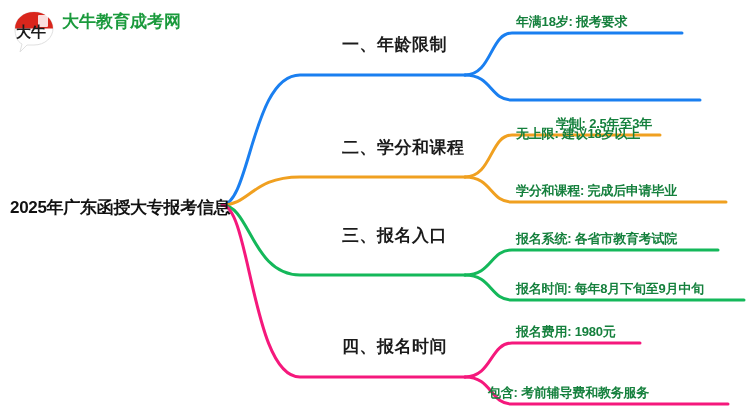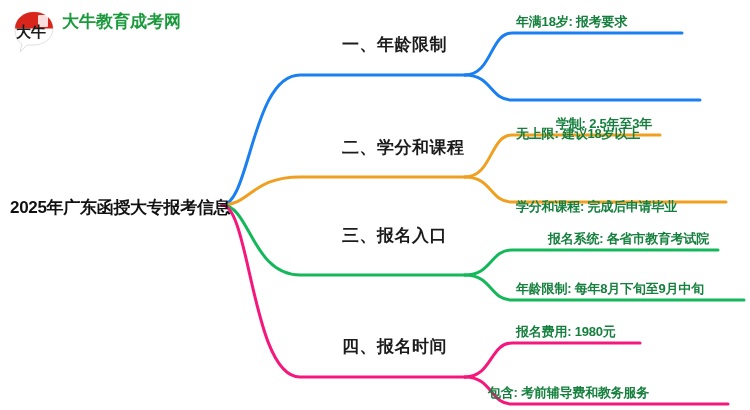"学分和课程: 完成后申请毕业" div.leaf-label { top: 198px -> 182px }
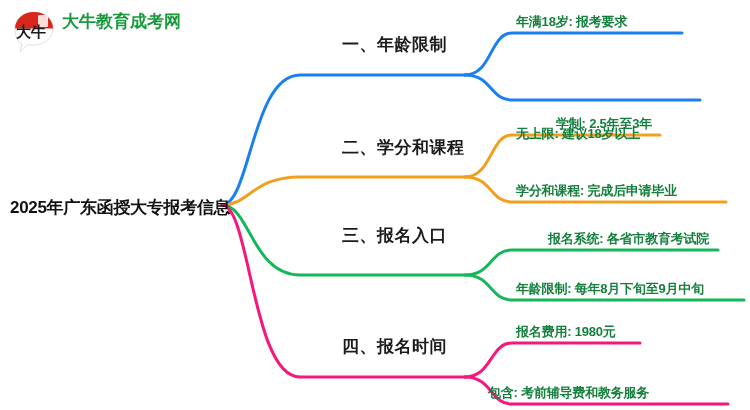"报名系统: 各省市教育考试院" div.leaf-label { margin-left: 32px -> none }
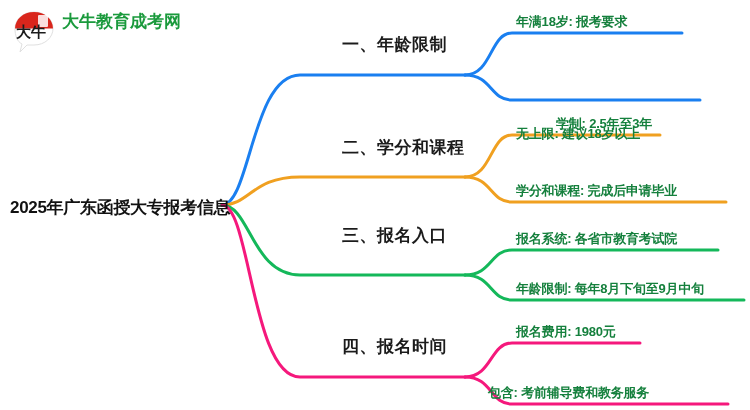"年龄限制: 每年8月下旬至9月中旬" div.leaf-label { text: 年龄限制 -> 报名时间 }
